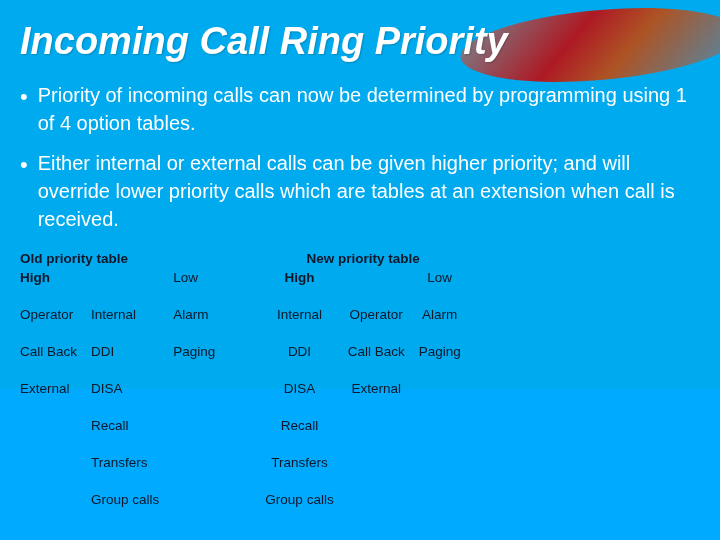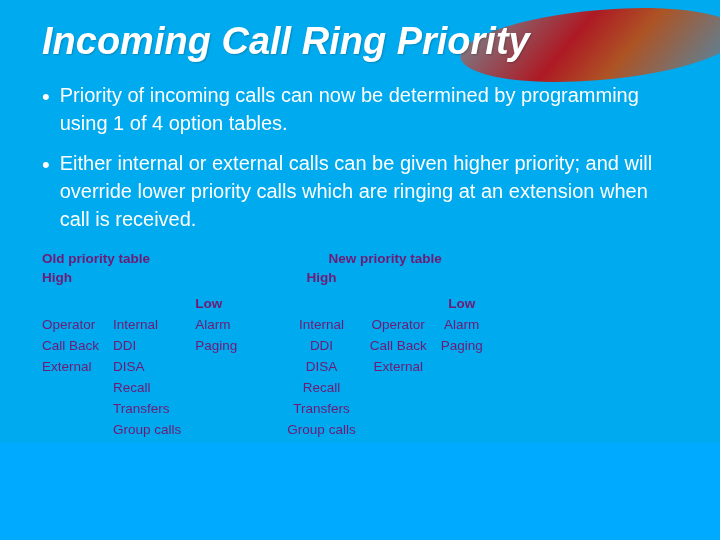"Incoming Call Ring Priority" .slide { height: 443px -> 389px; padding: 20px 42px -> 20px 20px }
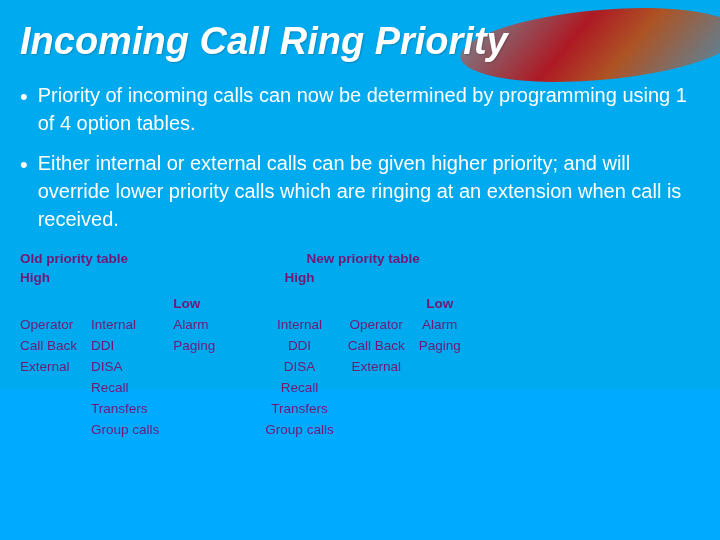"Either internal or external calls" span { text: ringing -> tables }
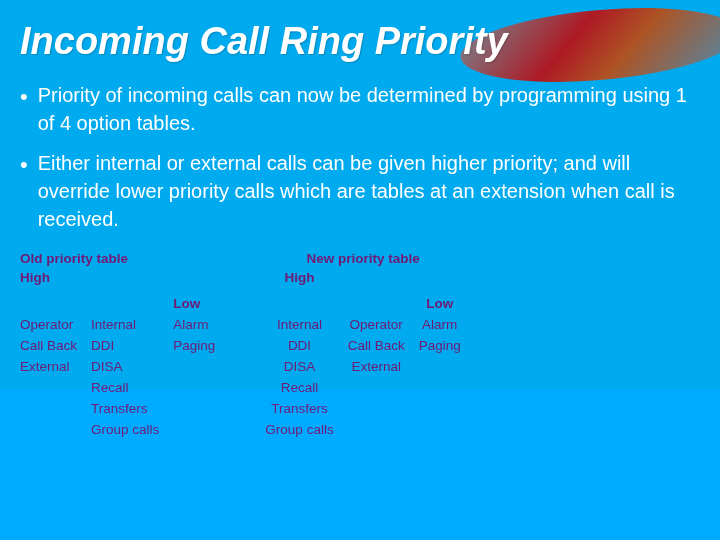"Old priority table" .priority-tables { color: #701a75 -> #0f172a }
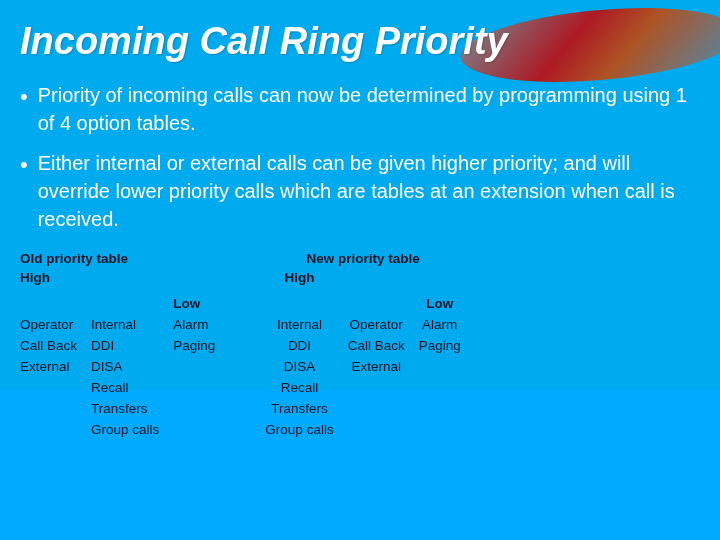"High" .table-grid { gap: 0px 14px -> 16px 14px }
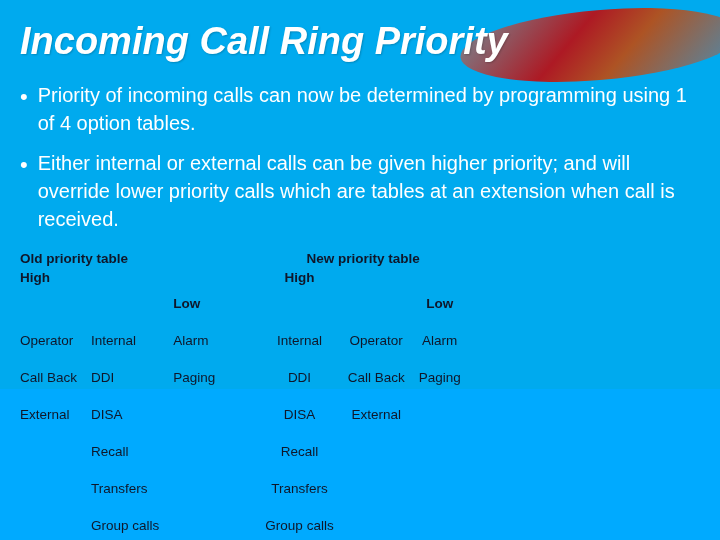"Low" .col-low-header { font-weight: bold -> normal; margin-top: 26px -> none }
